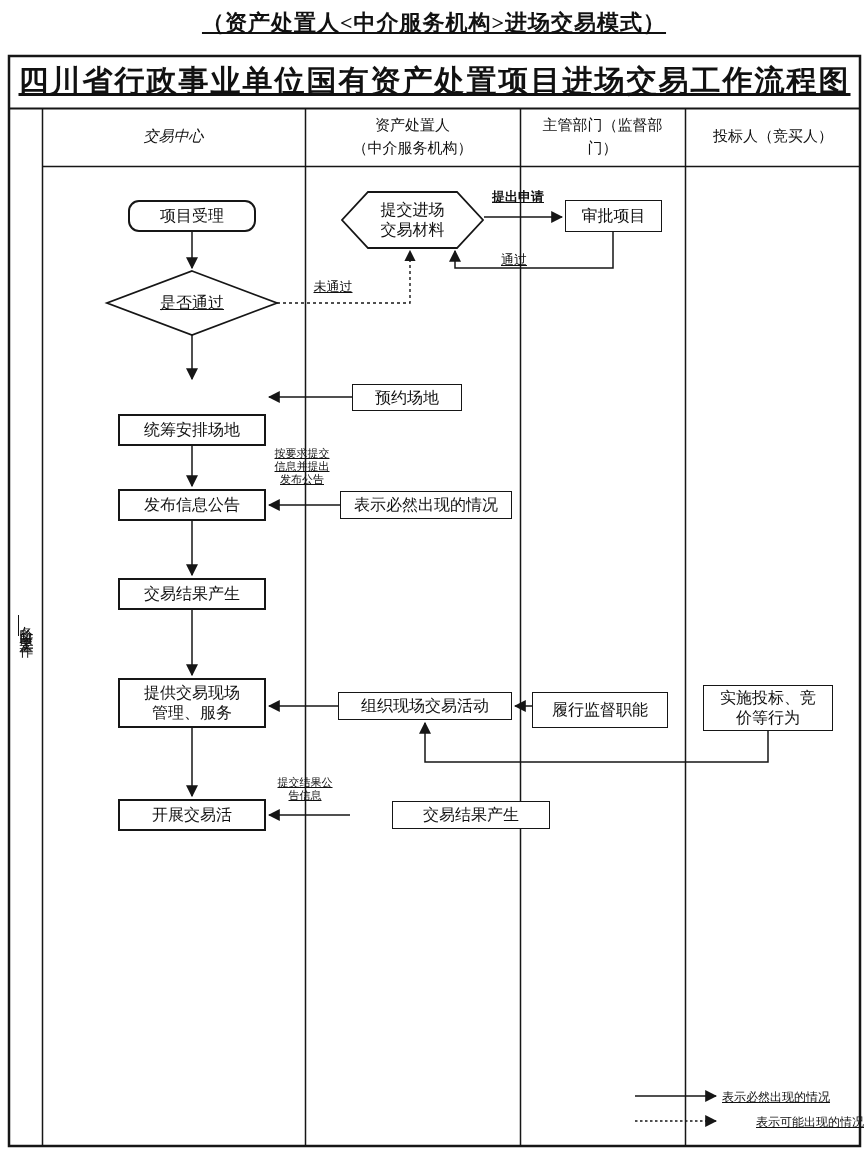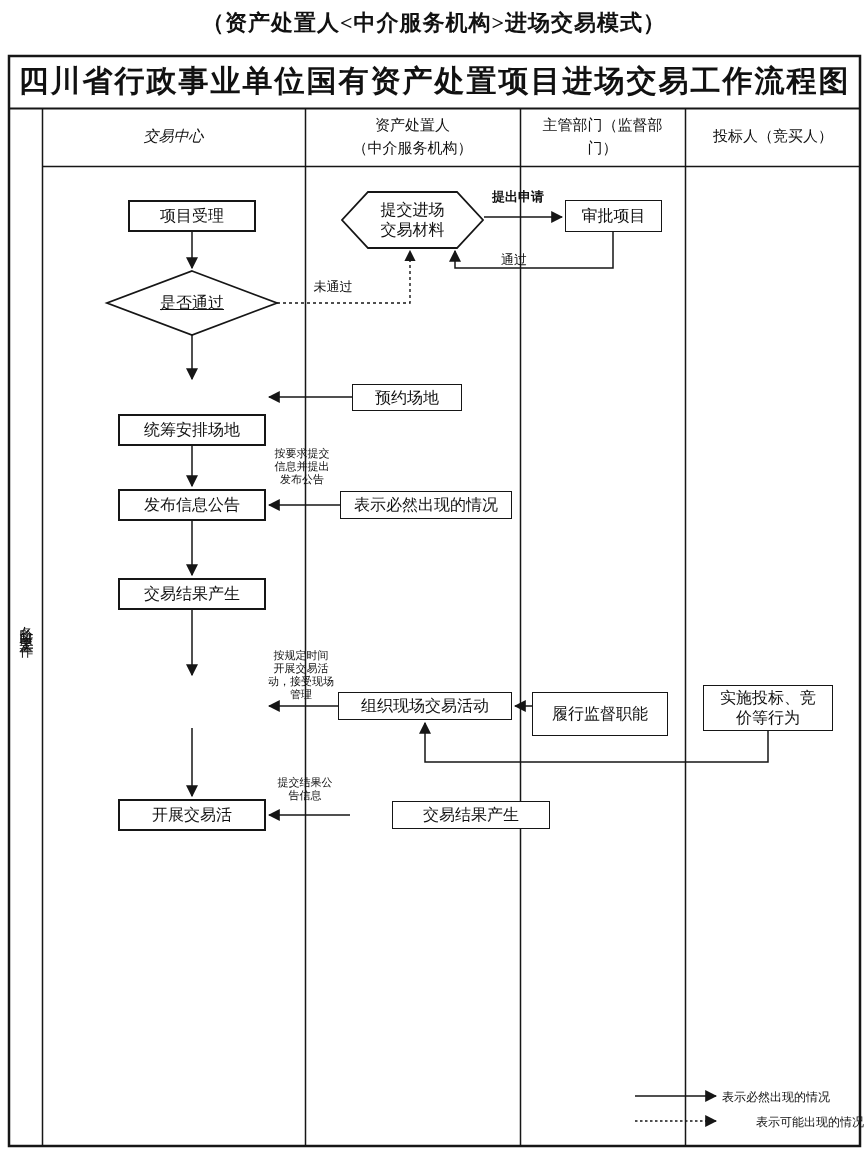"（资产处置人<中介服务机构>进场交易模式）" .lbl { text-decoration: none -> underline }
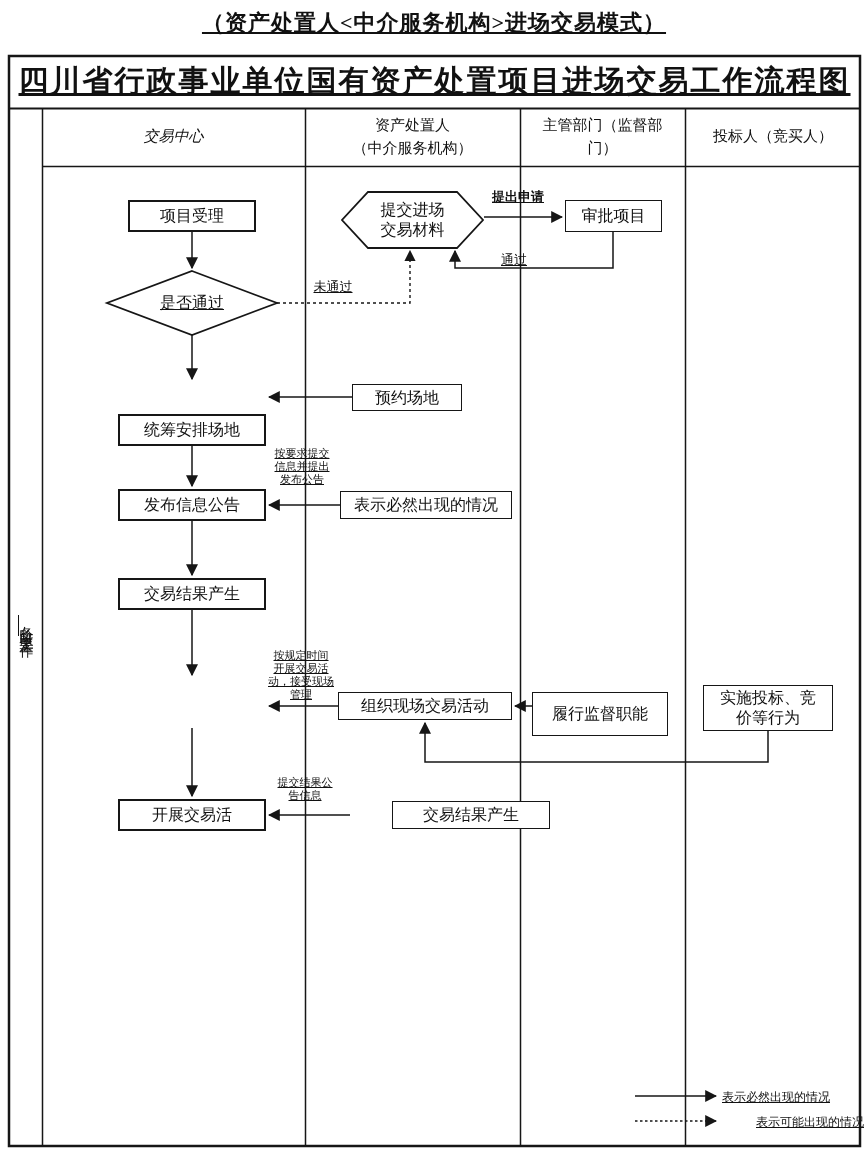"项目受理" div.node { border-radius: none -> 11px }
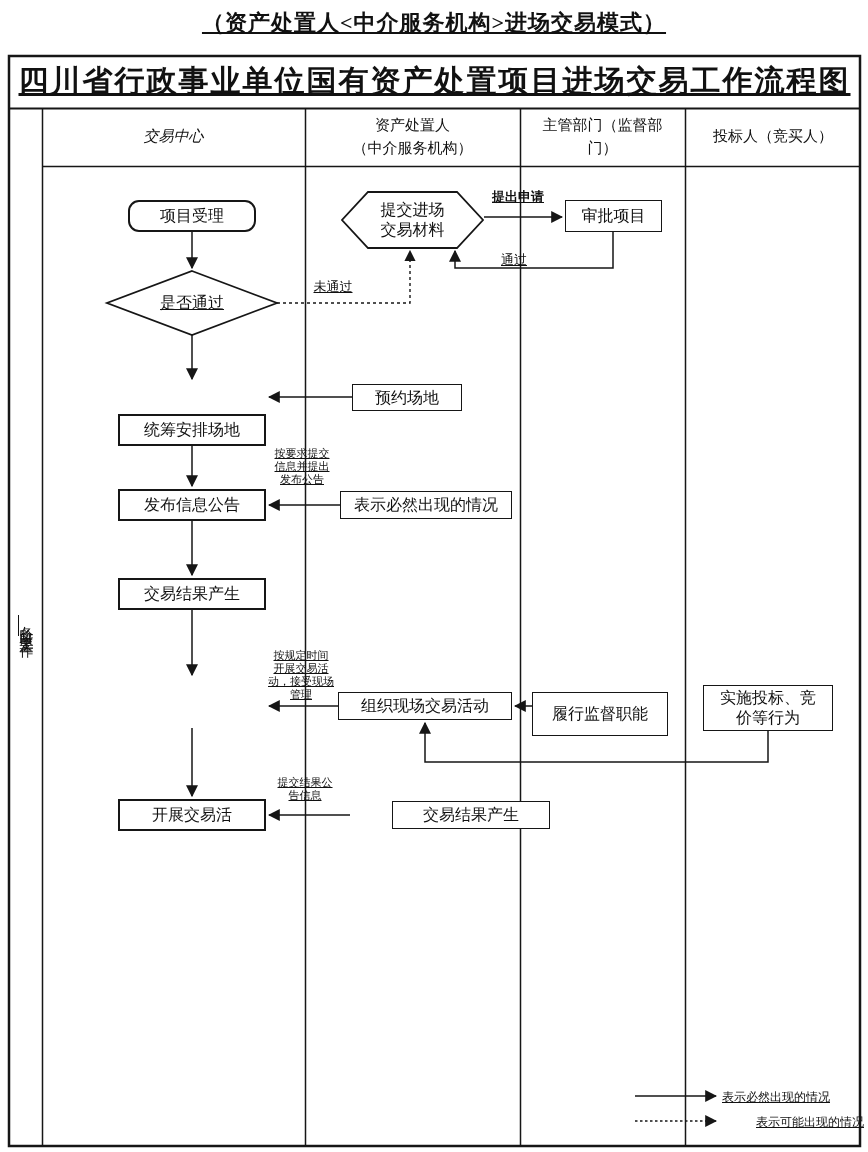"按规定时间" div.lbl { html: <div>按规定时间 开展交易活 动，接受现场 管理</div> -> none }
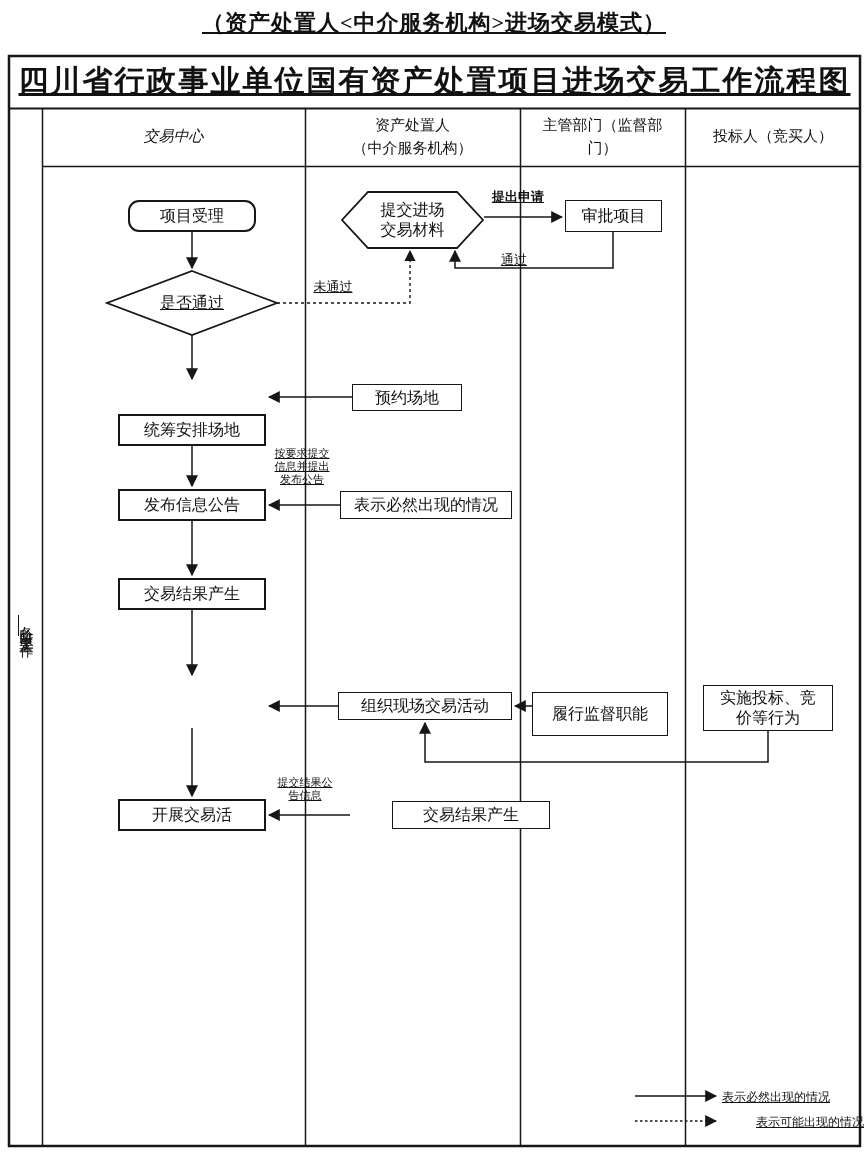"提供交易现场" div.node { html: none -> <div>提供交易现场 管理、服务</div> }
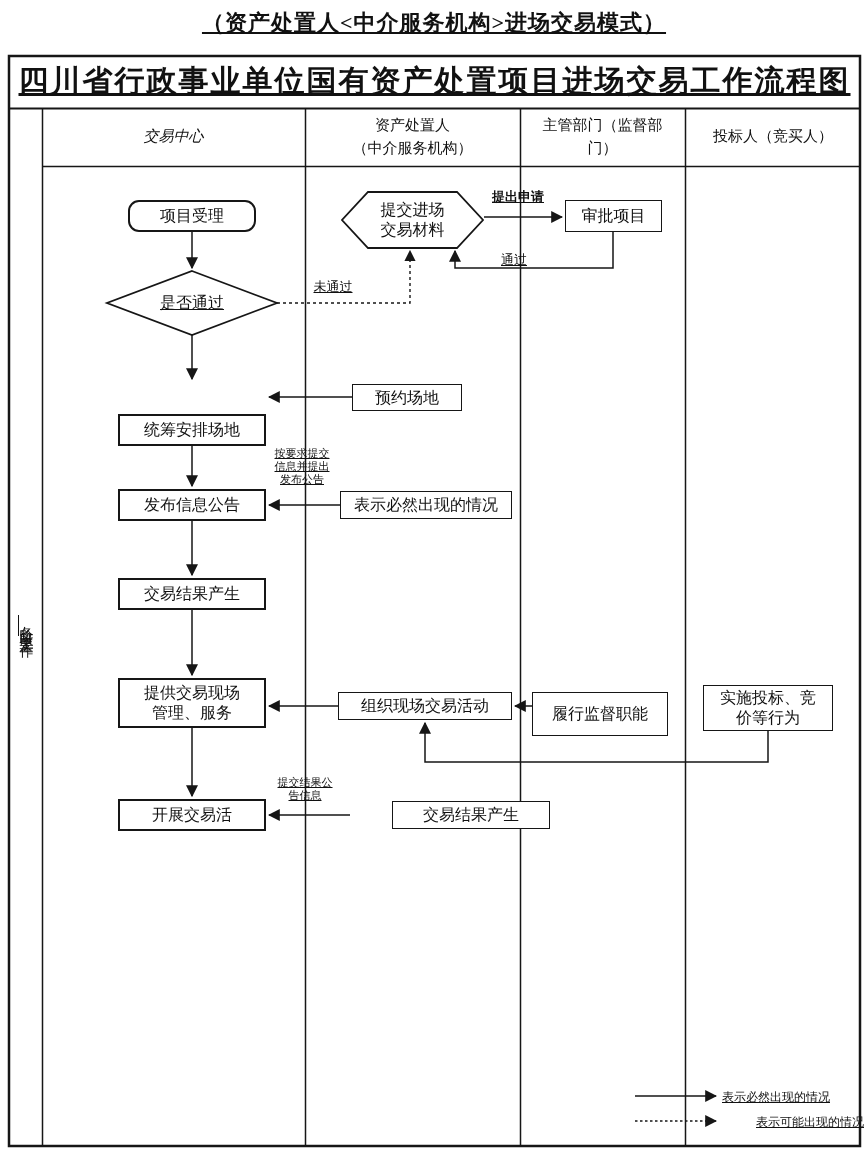"履行监督职能" div.node { height: 44px -> 36px }
